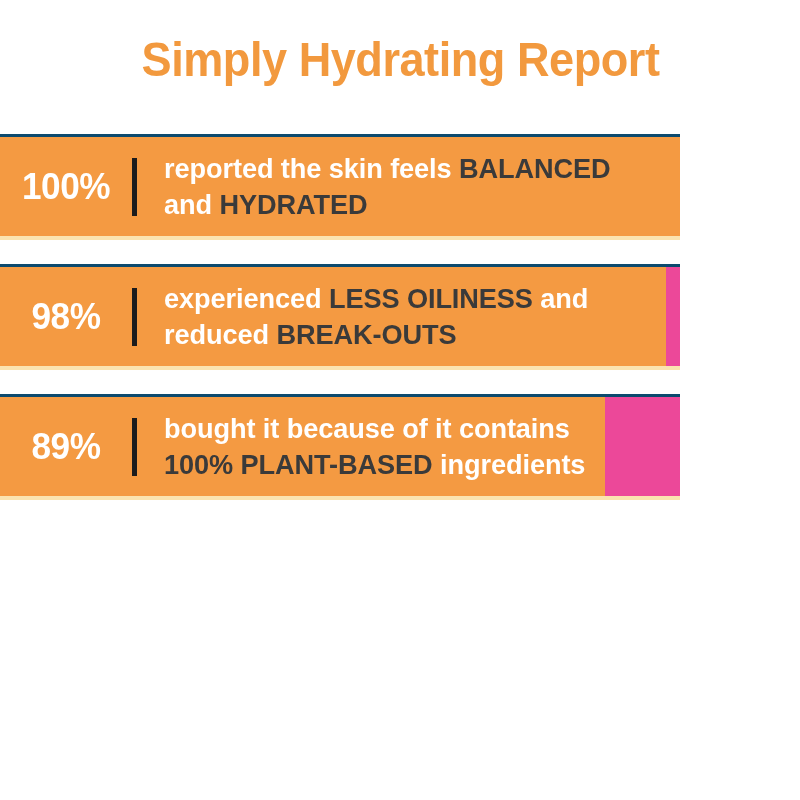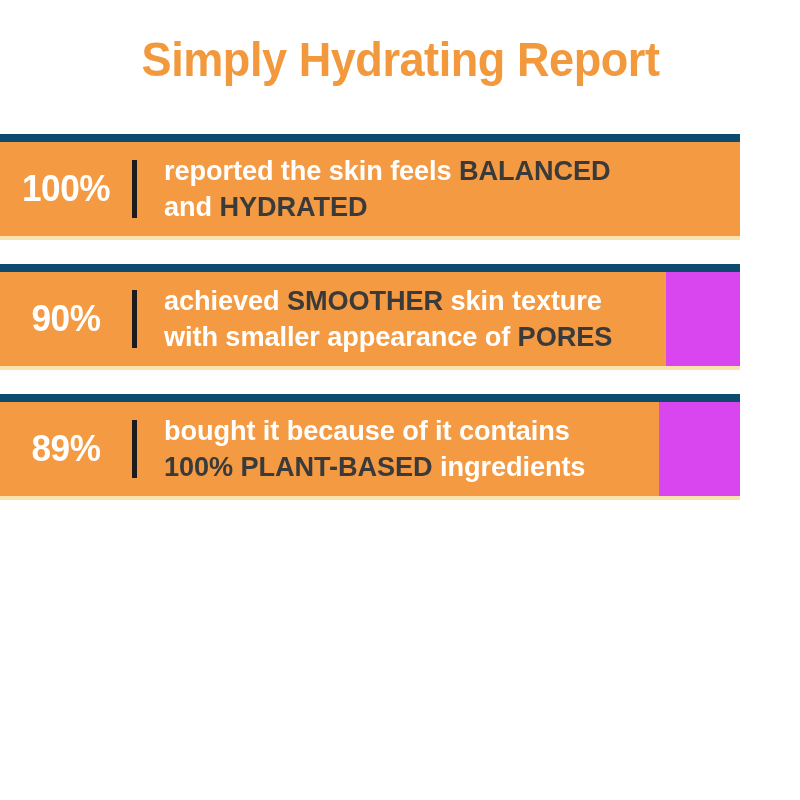"100%" .stat-row { background: #d946ef -> #ec4899; border-top: 8px solid #0c4a6e -> 3px solid #0c4a6e; width: 740px -> 680px }
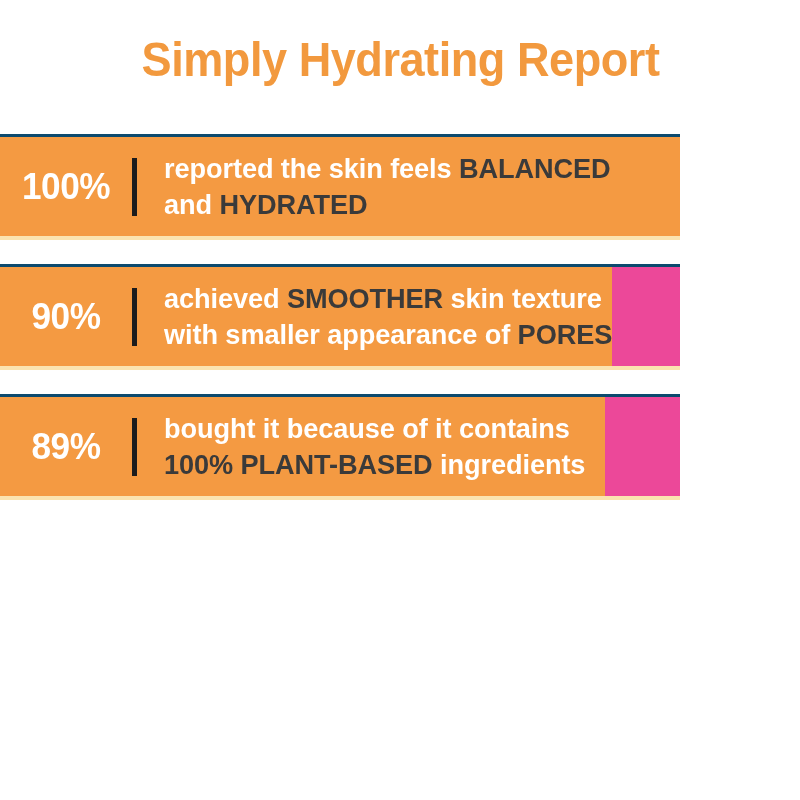"98%" div.stat-row { html: none -> <div> <div></div> <div> <div>98%</div> <div></div> <div> <span><span>experienced </span><span>LESS OILINESS</span><span> and</span></span> <br> <span><span>reduced </span><span>BREAK-OUTS</span><span></span></span> </div> </div> </div> }
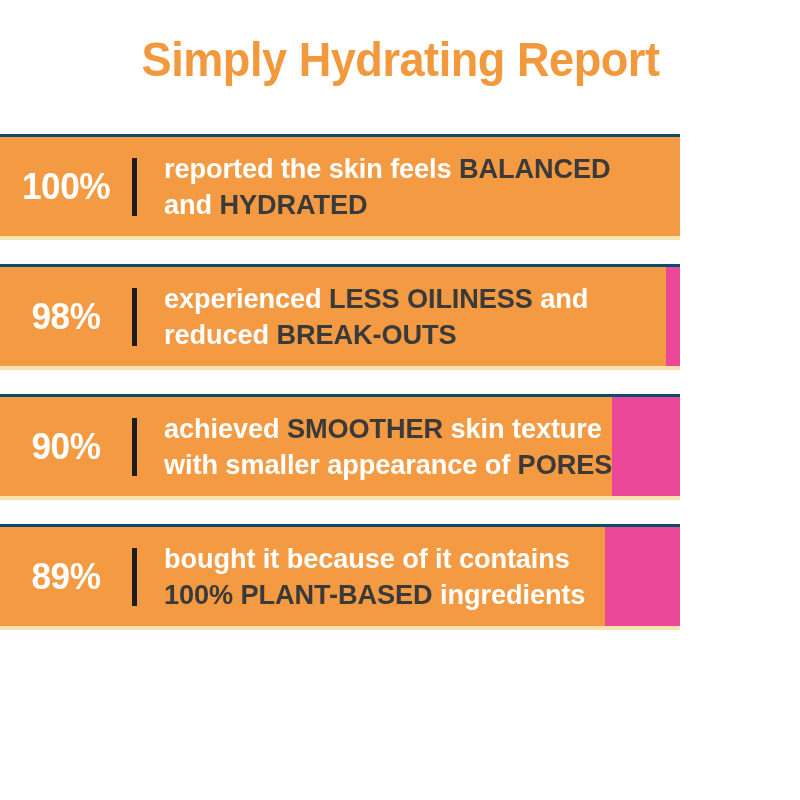"90%" div.stat-row { html: <div> <div></div> <div> <div>90%</div> <div></div> <div> <span><span>achieved </span><span>SMOOTHER</span><span> skin texture</span></span> <br> <span><span>with smaller appearance of </span><span>PORES</span><span></span></span> </div> </div> </div> -> none }
